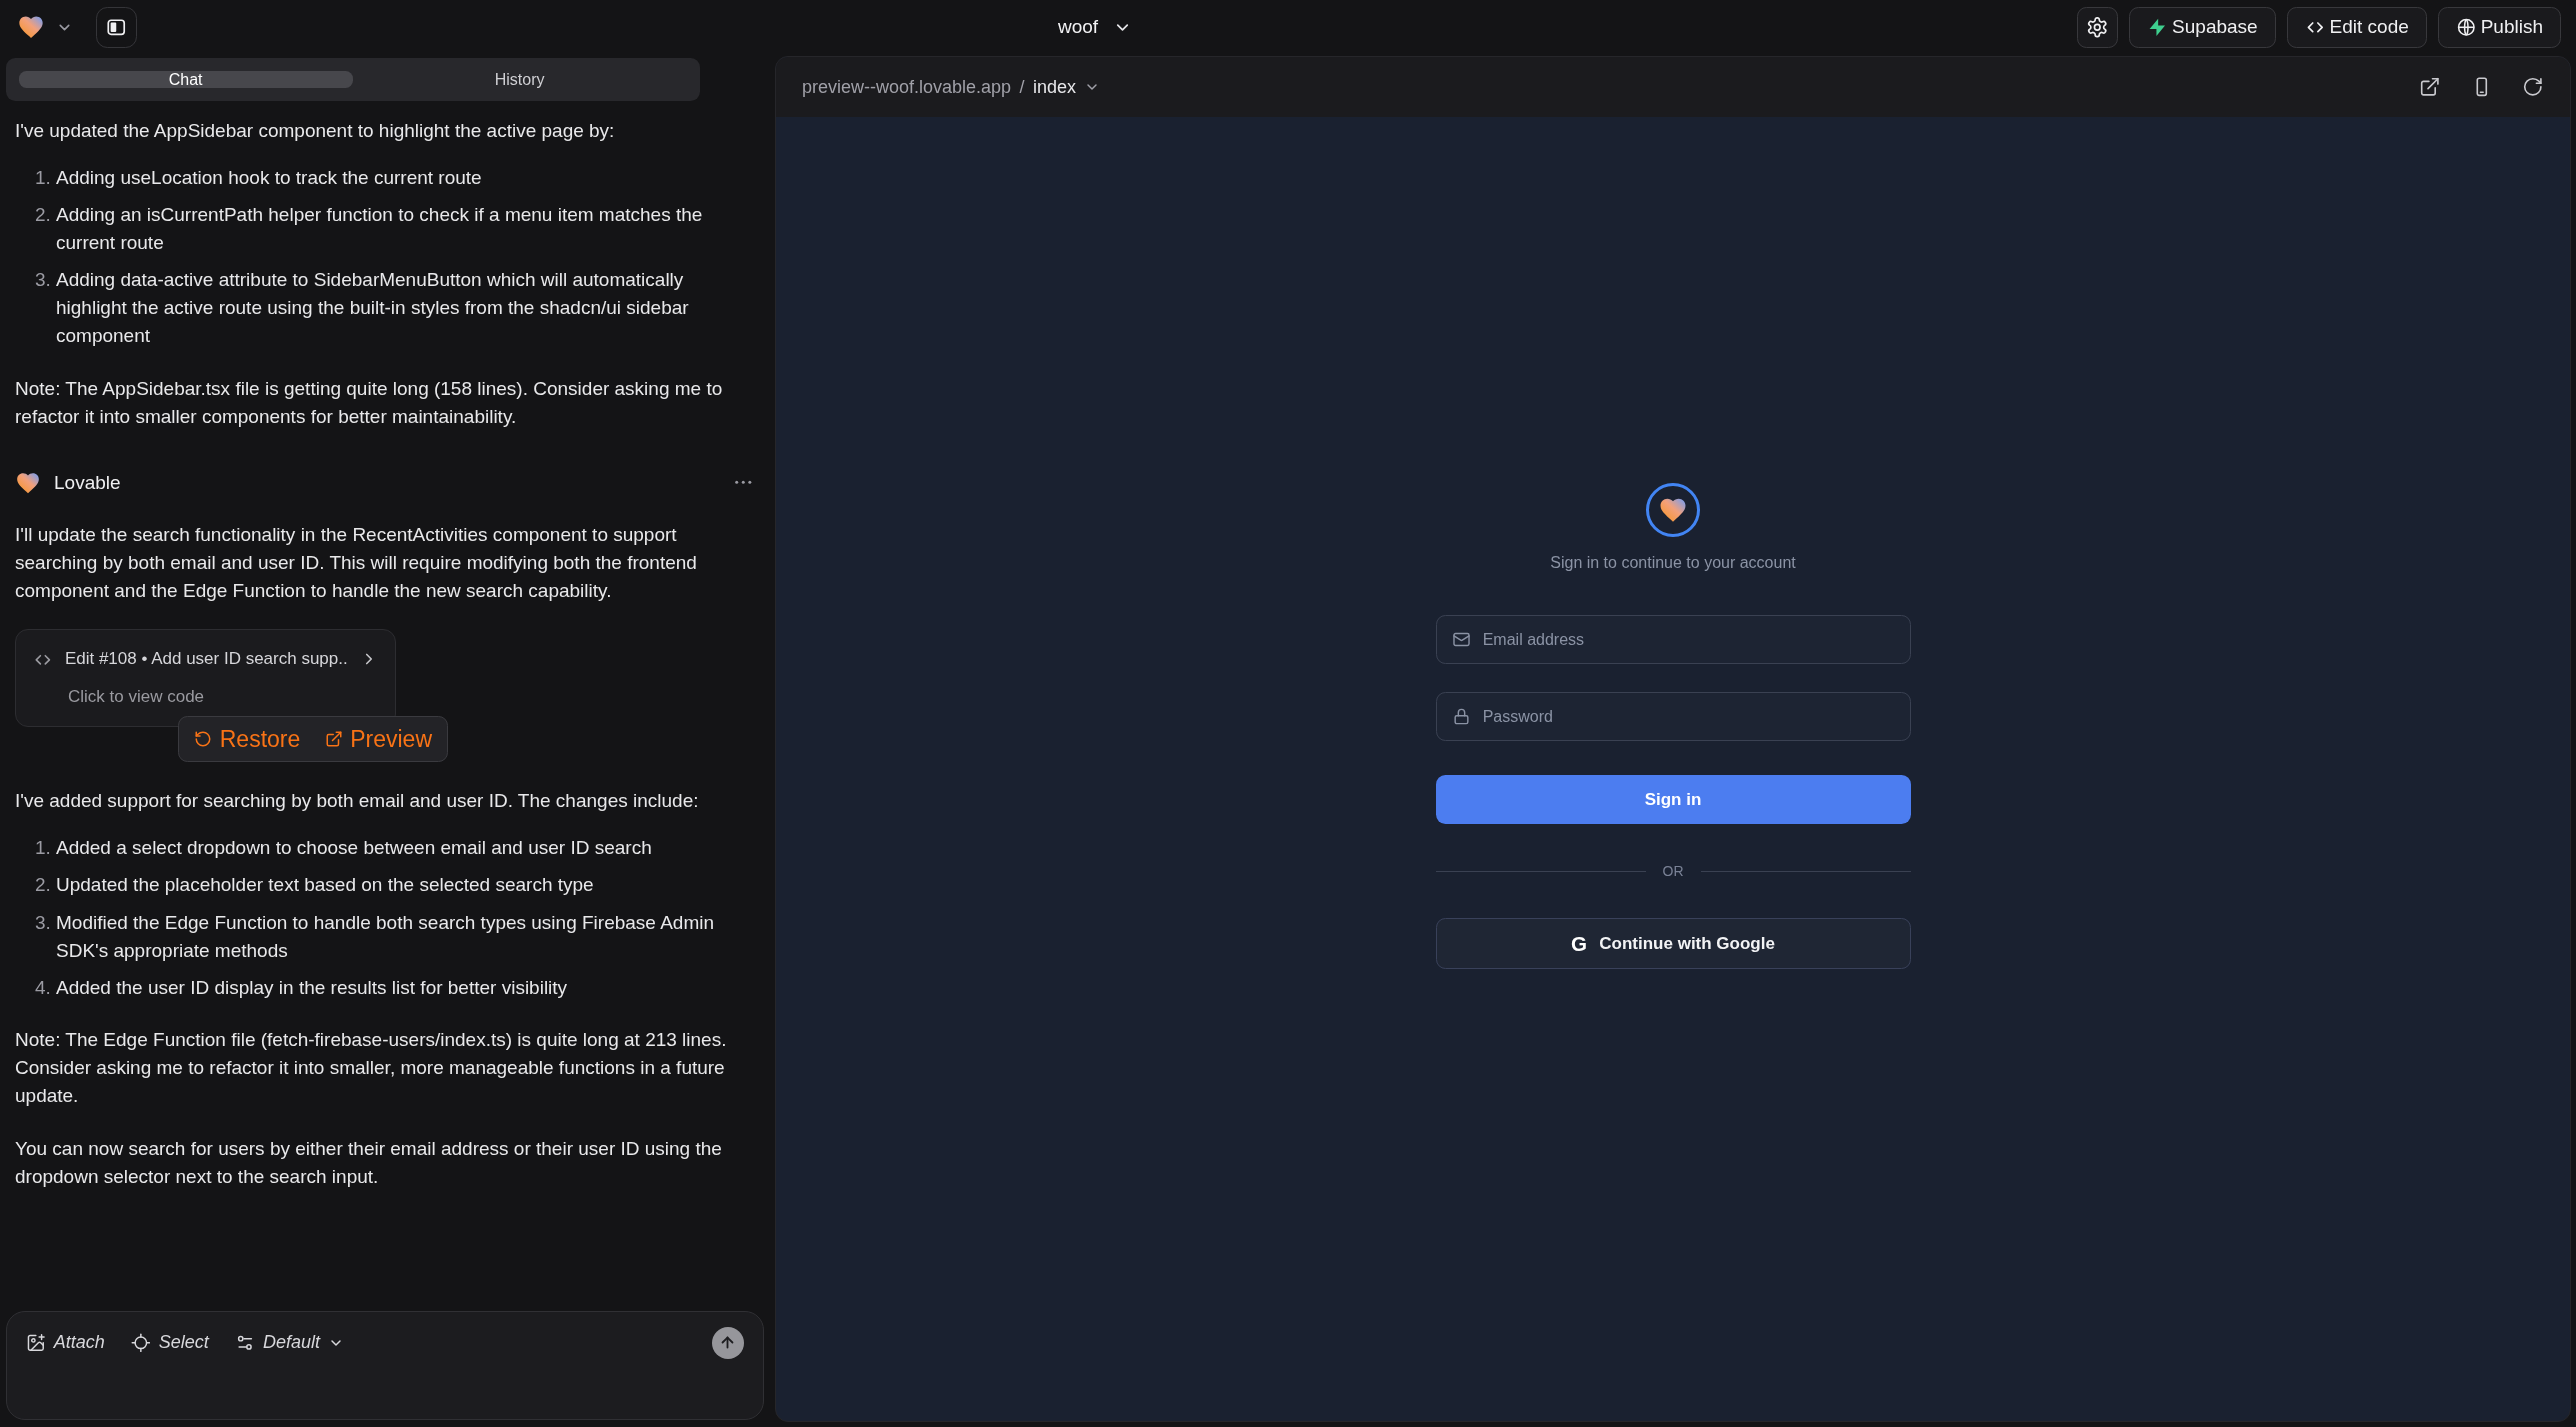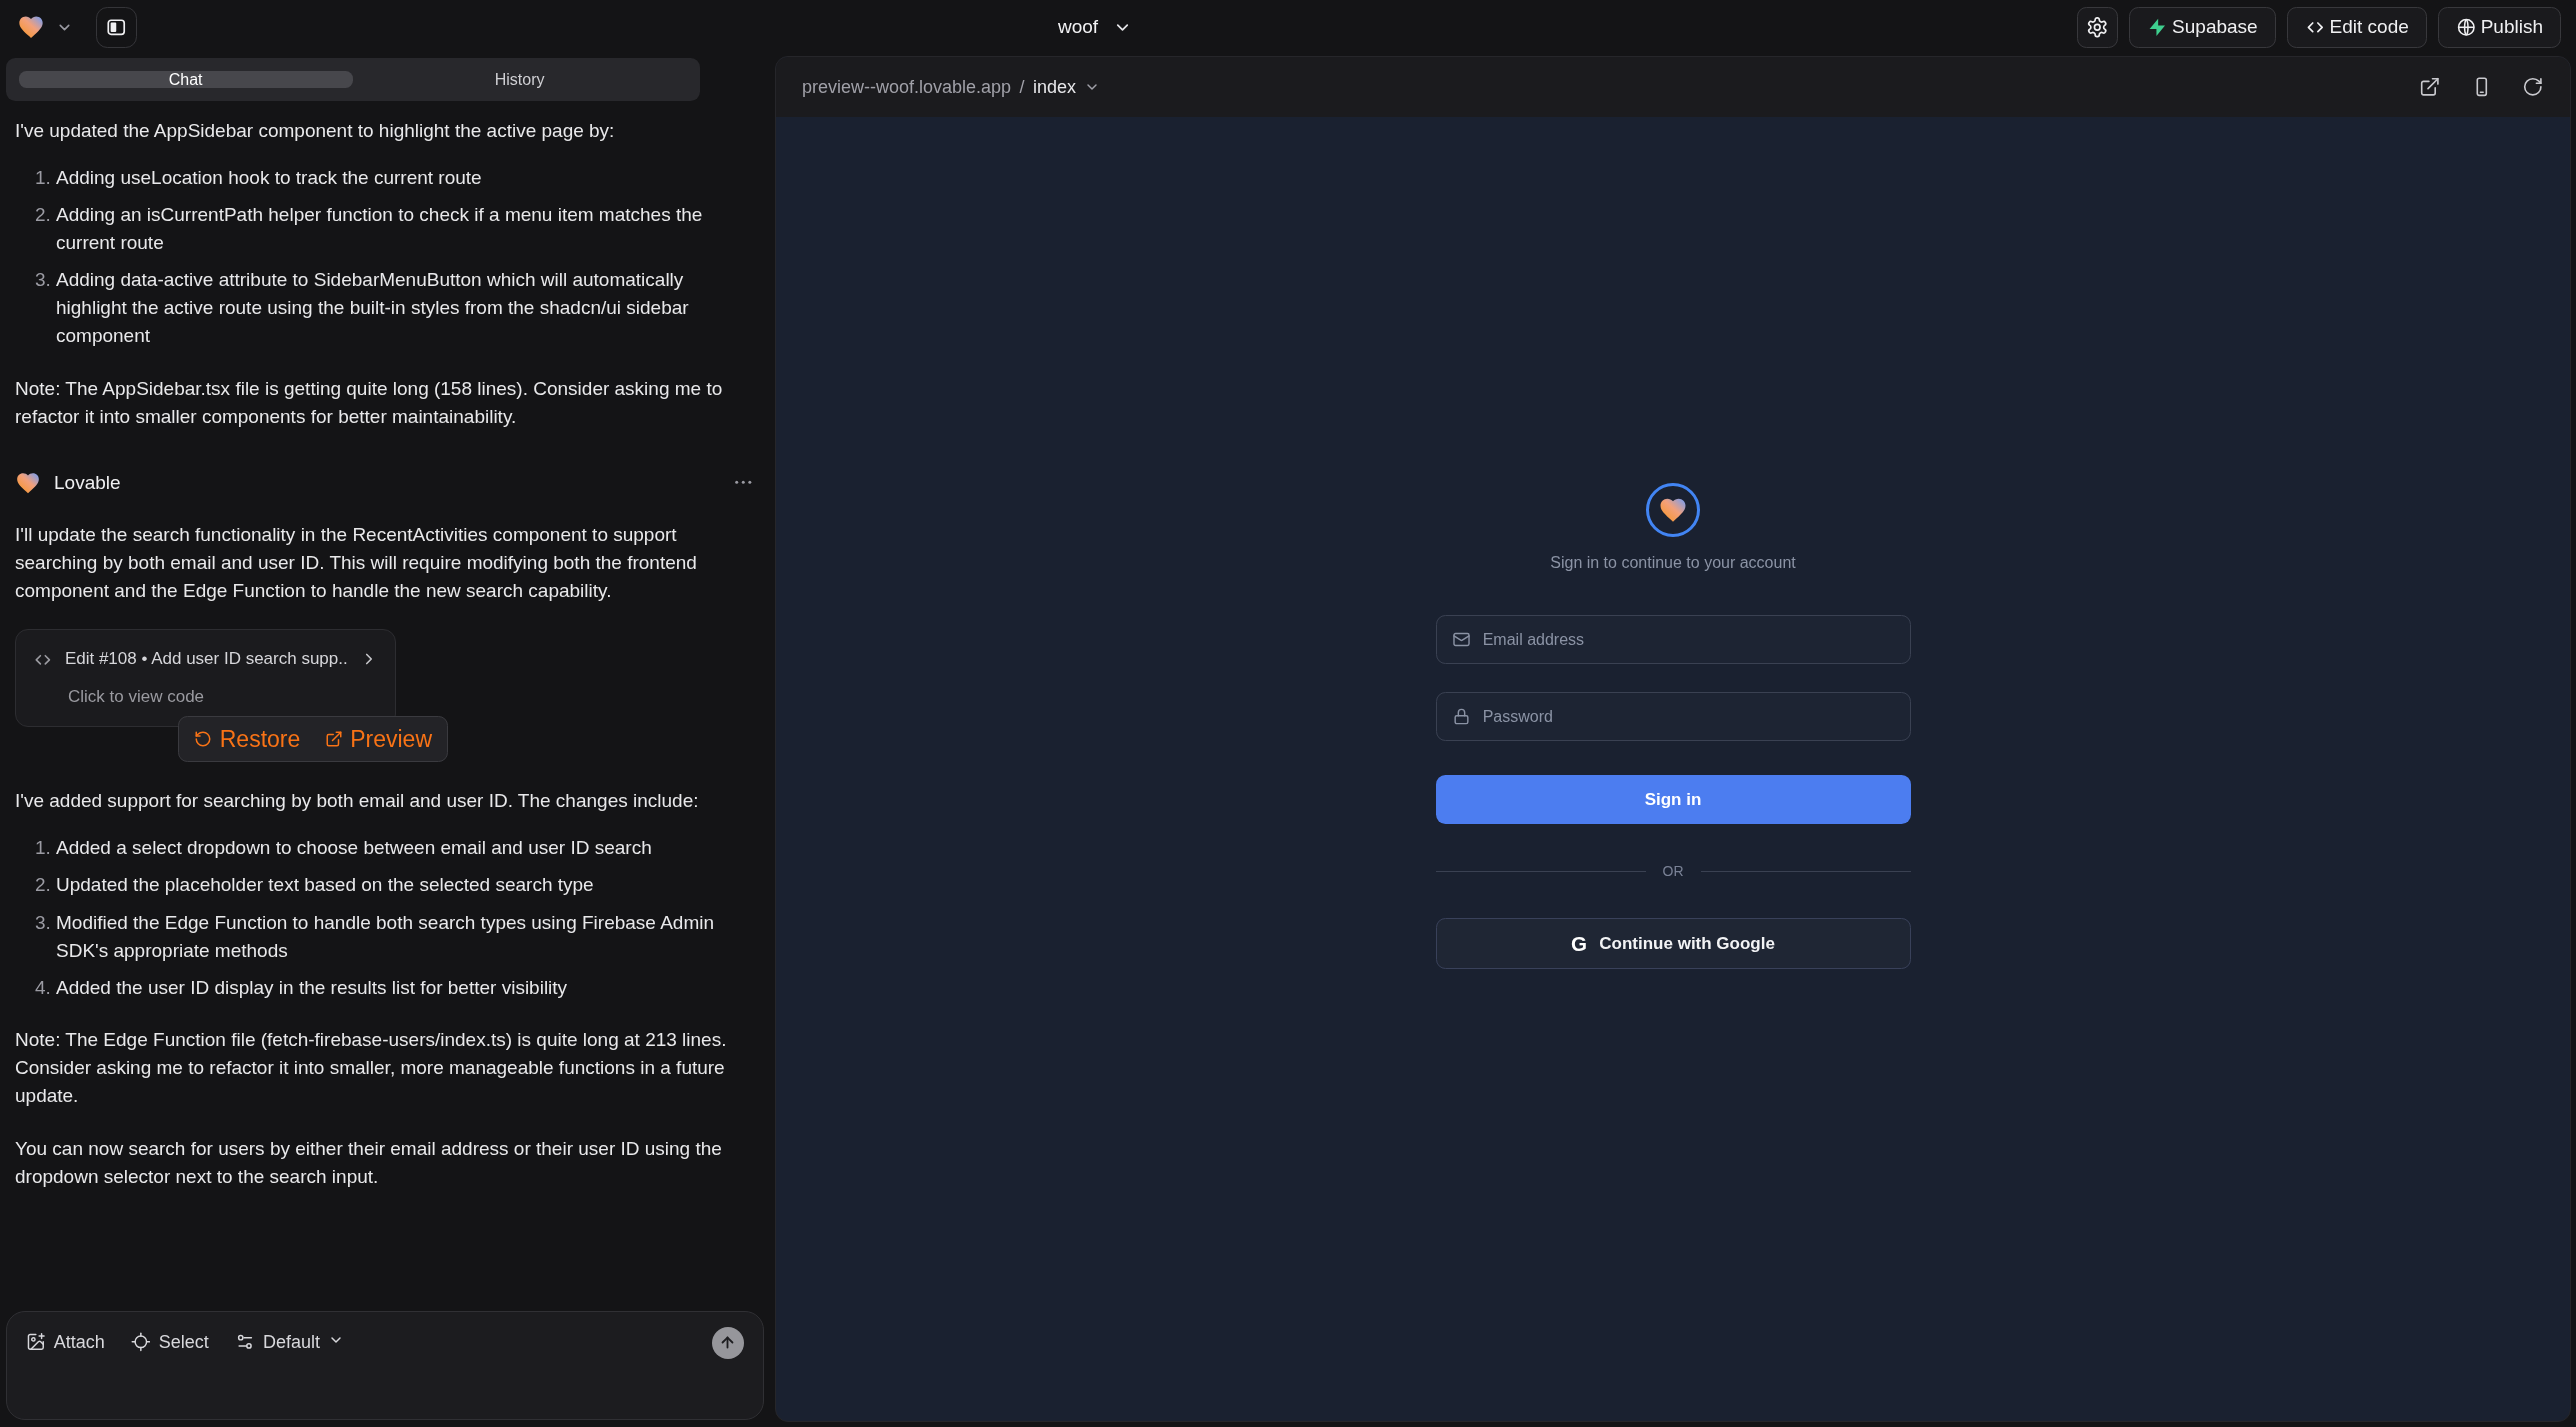"Attach" .comp-item { align-items: flex-start -> center; font-style: none -> italic }
